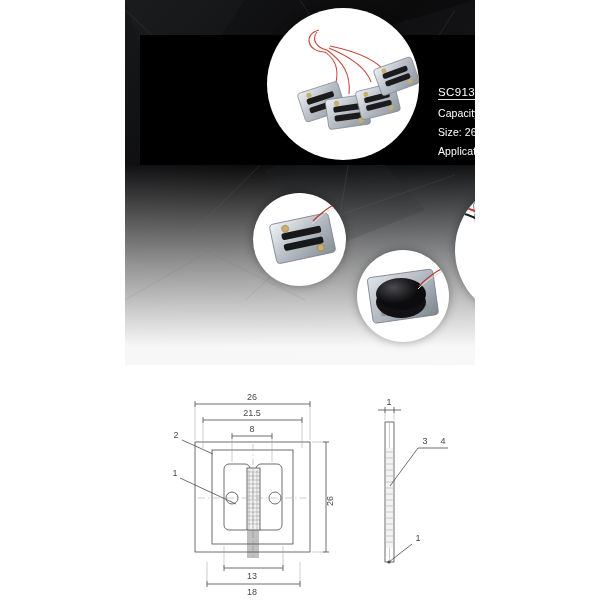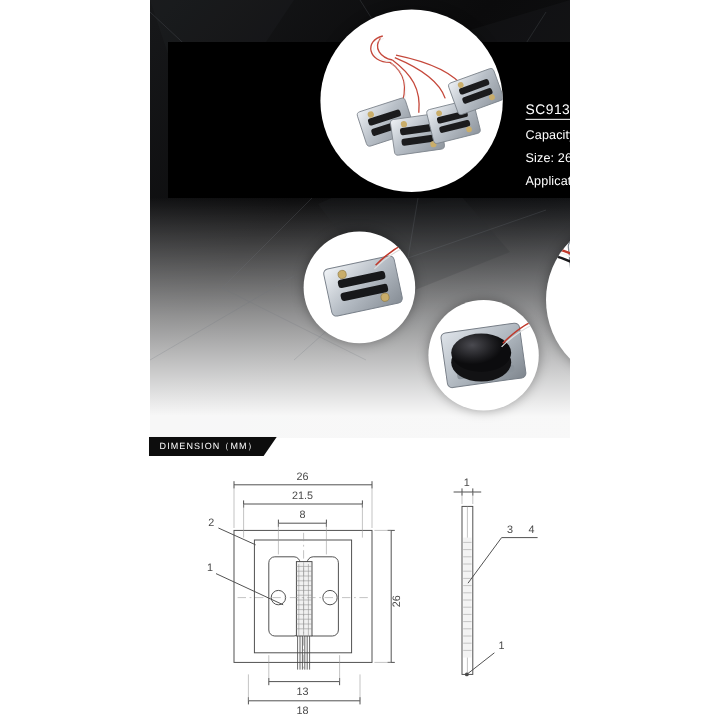"DIMENSION（MM）" div.dimbar { html: <div>DIMENSION（MM）</div> -> none }
